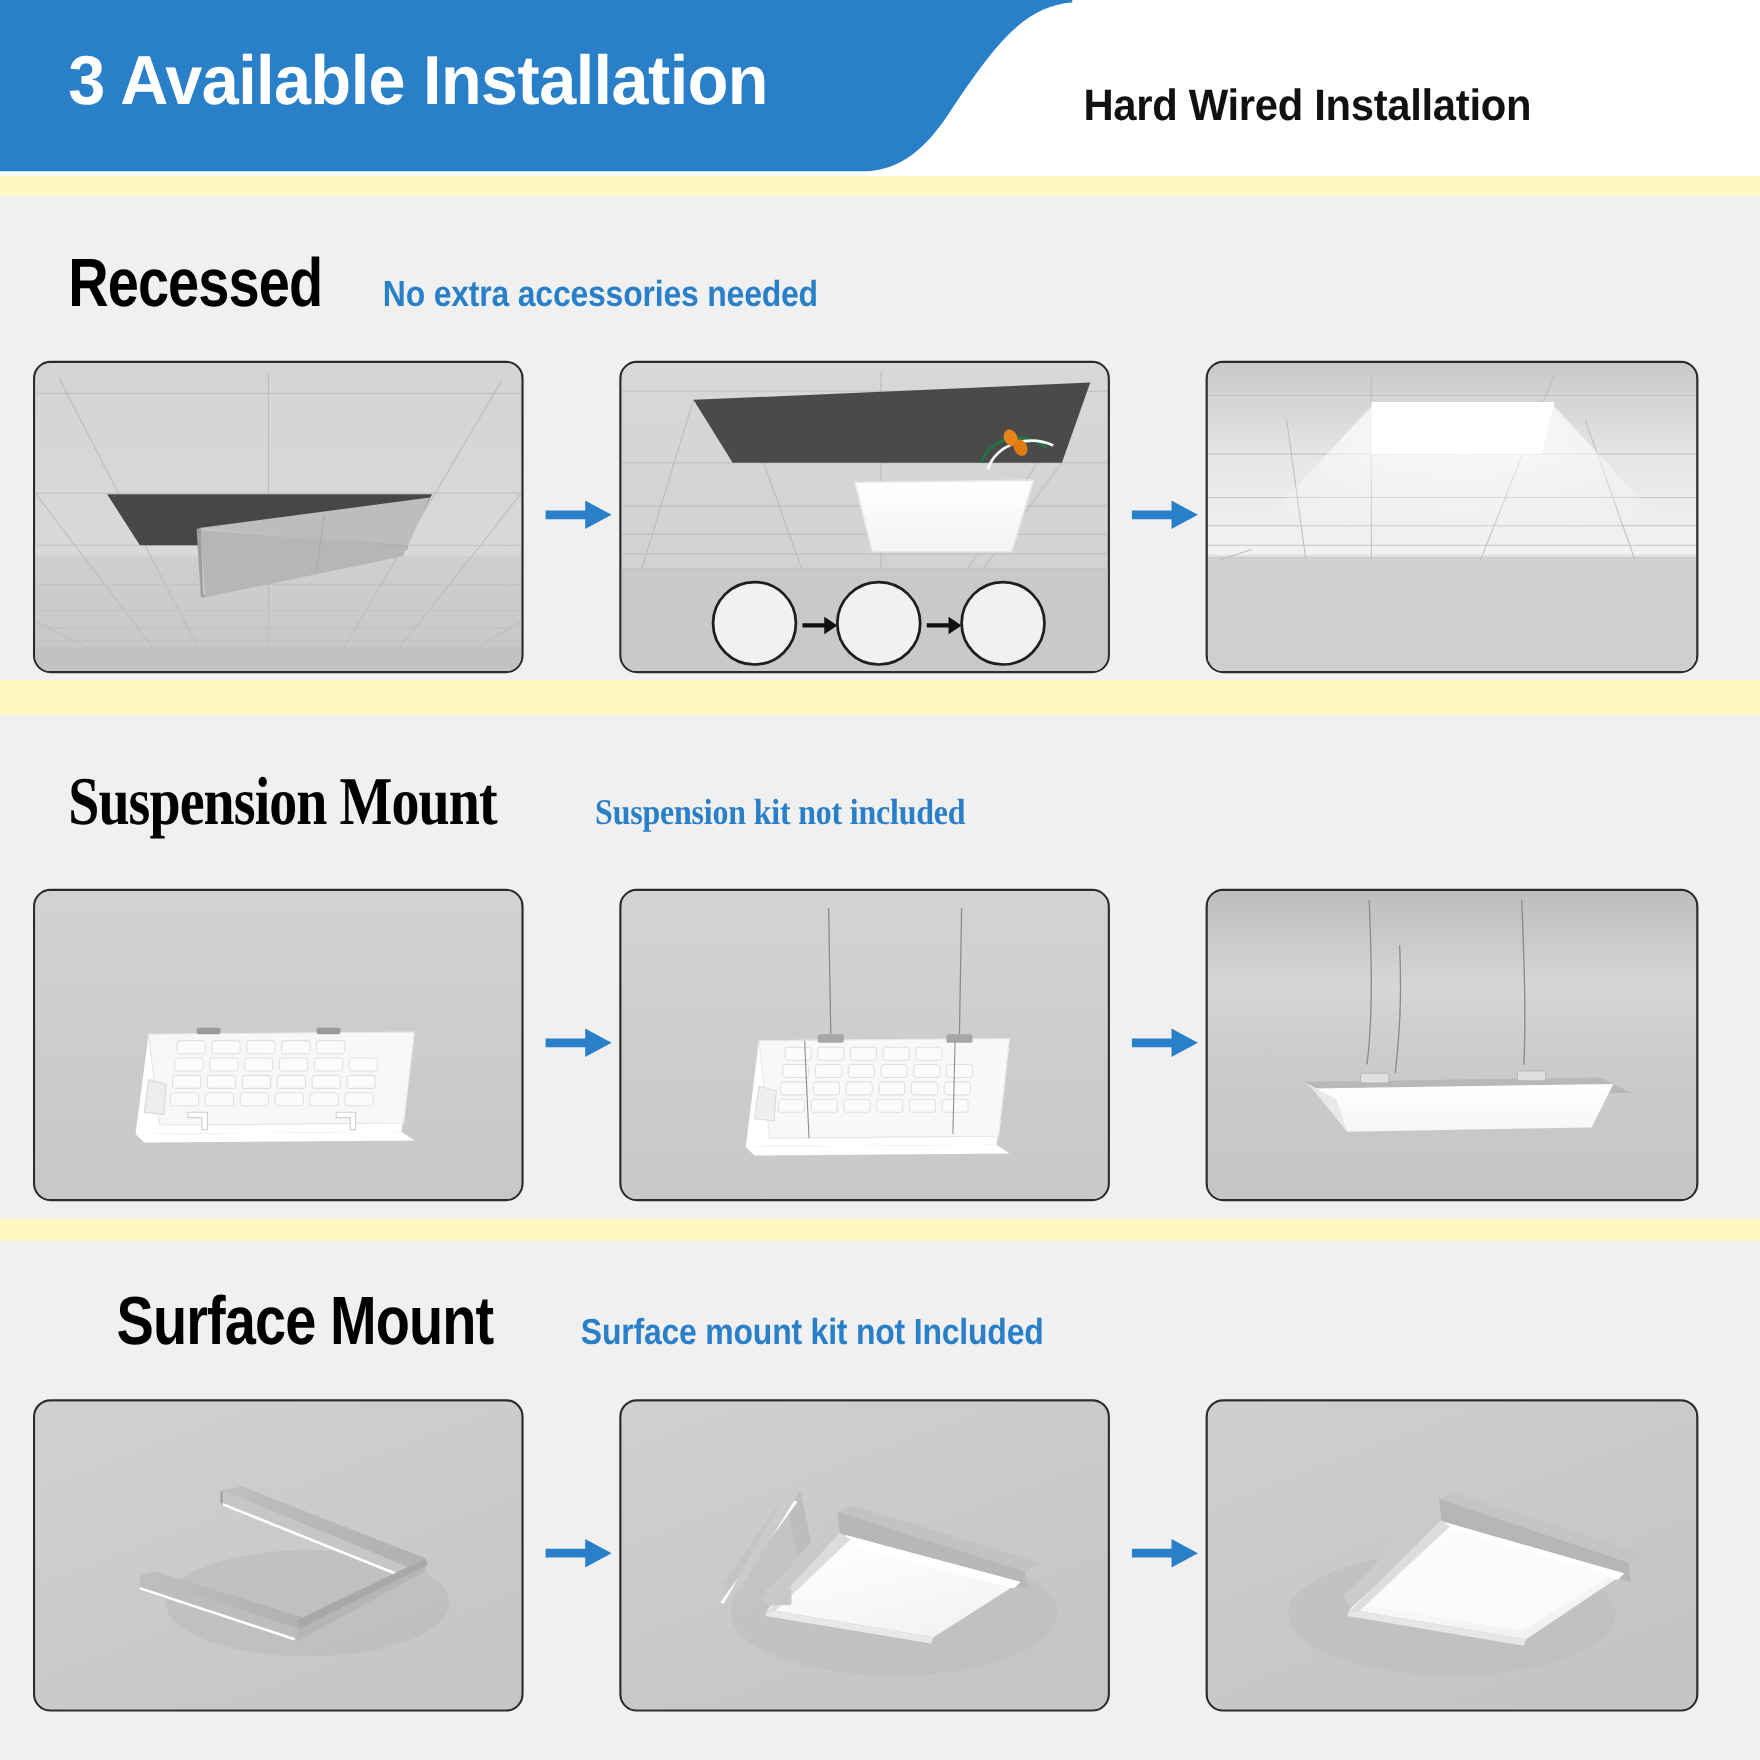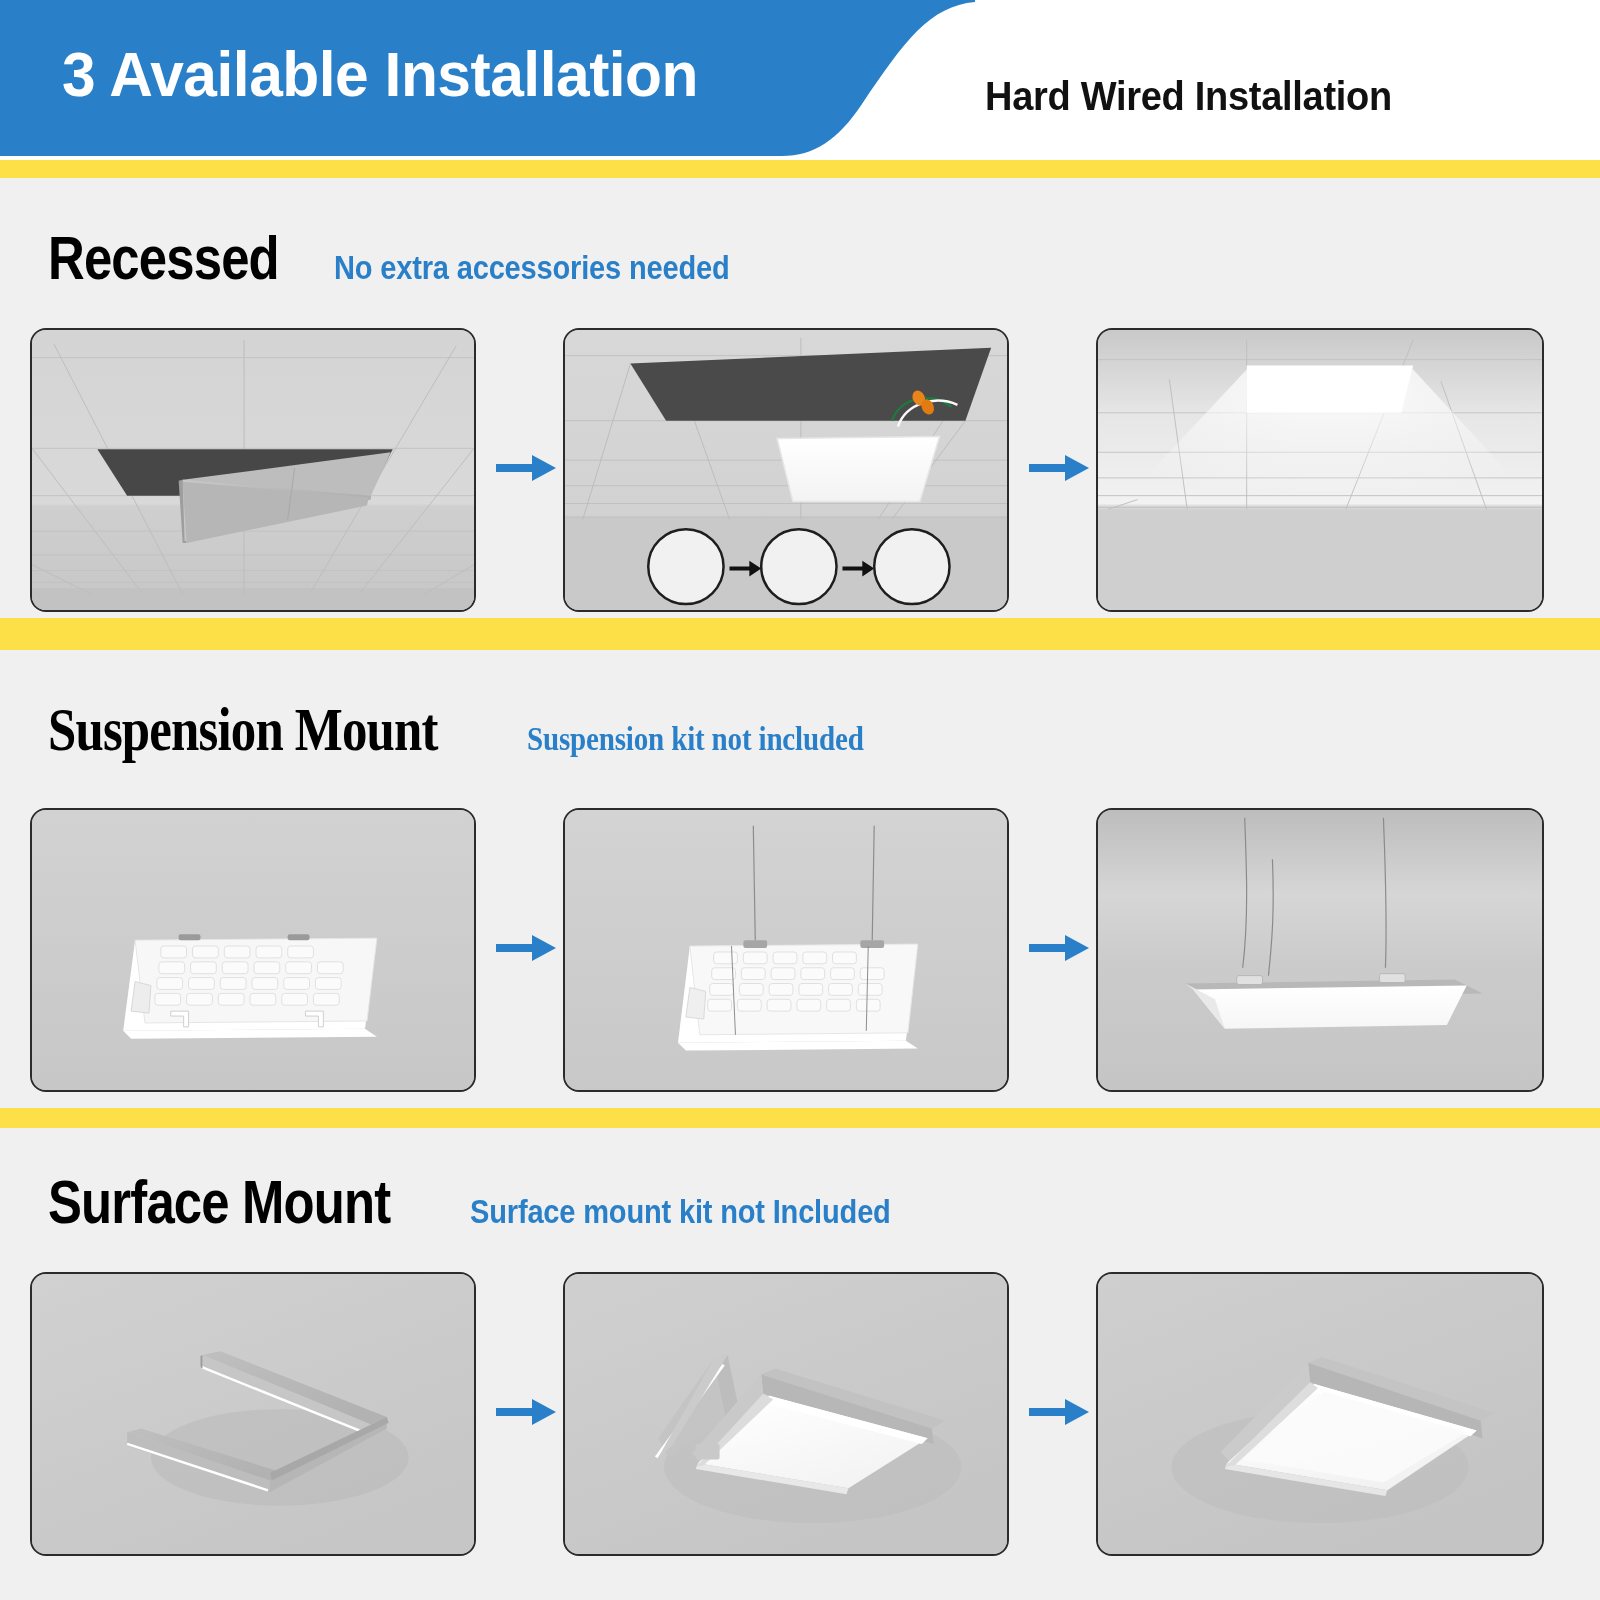"3 Available Installation" .page { background: #fde047 -> #fef9c3 }
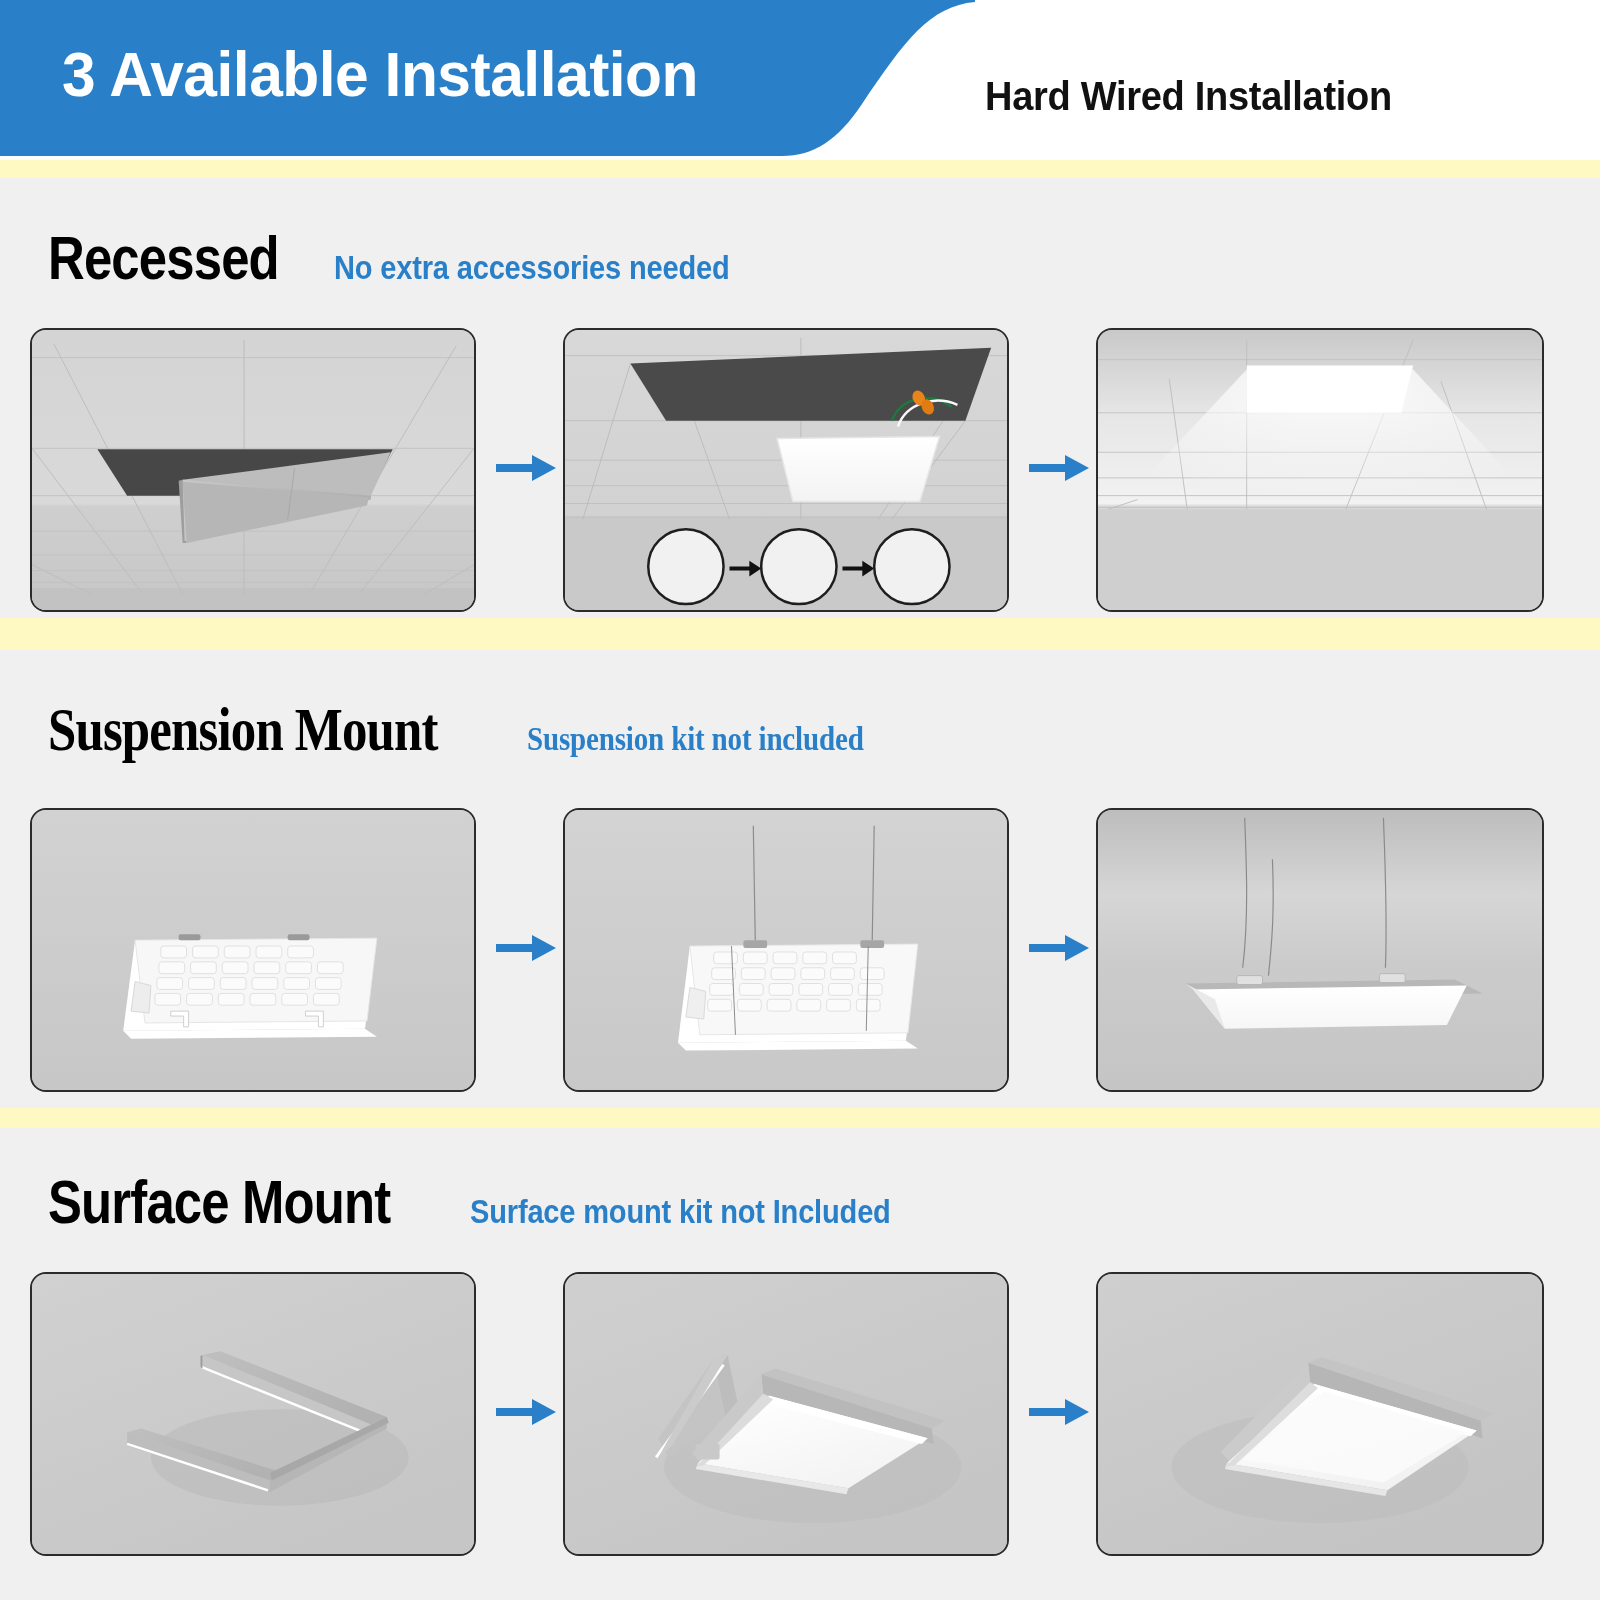"Recessed No extra accessories needed" .sec-head { left: 48px -> 62px }
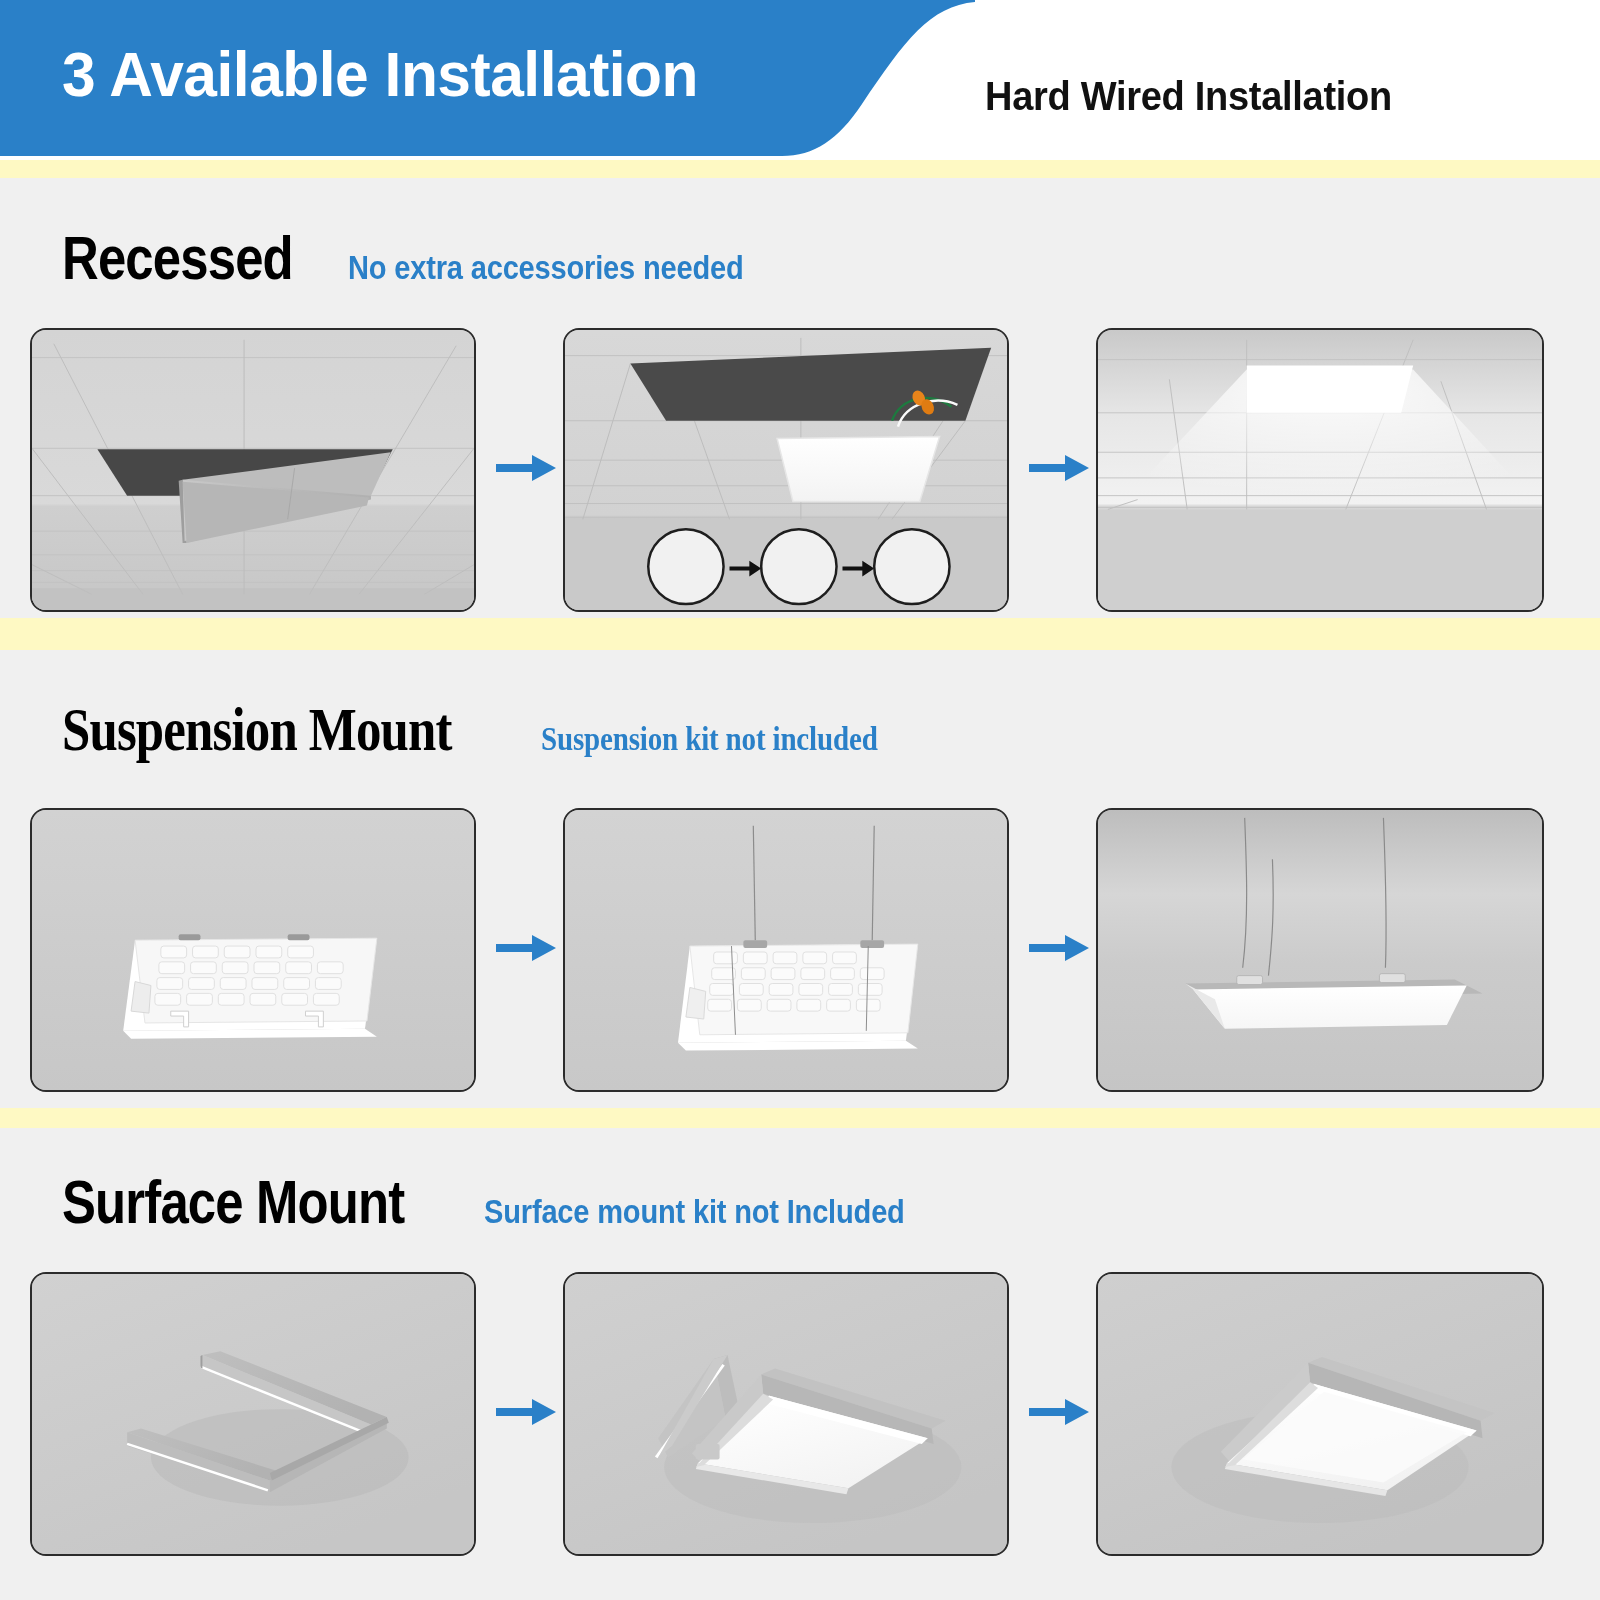"Surface Mount Surface mount kit" .head-surface { margin-left: none -> 44px }
